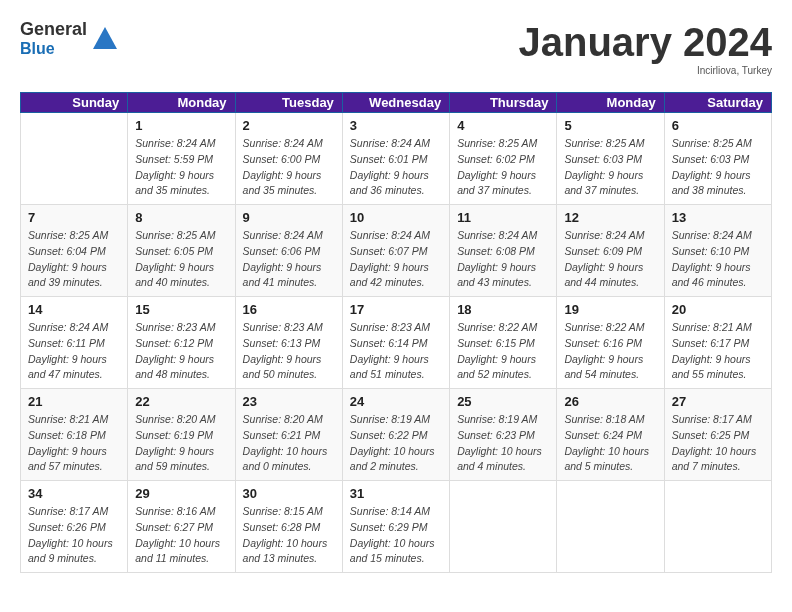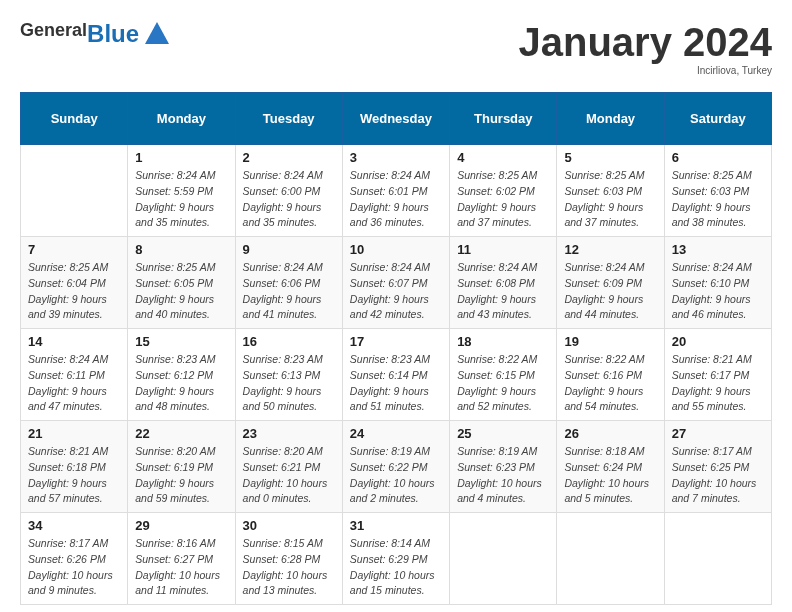"General" .logo-text { flex-direction: row -> column }
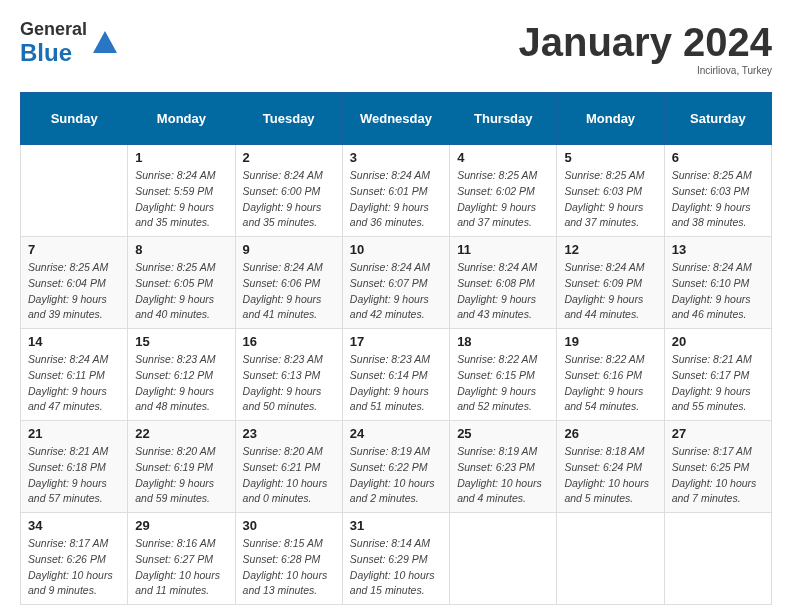"Blue" .logo-blue { font-size: 24px -> 16px }
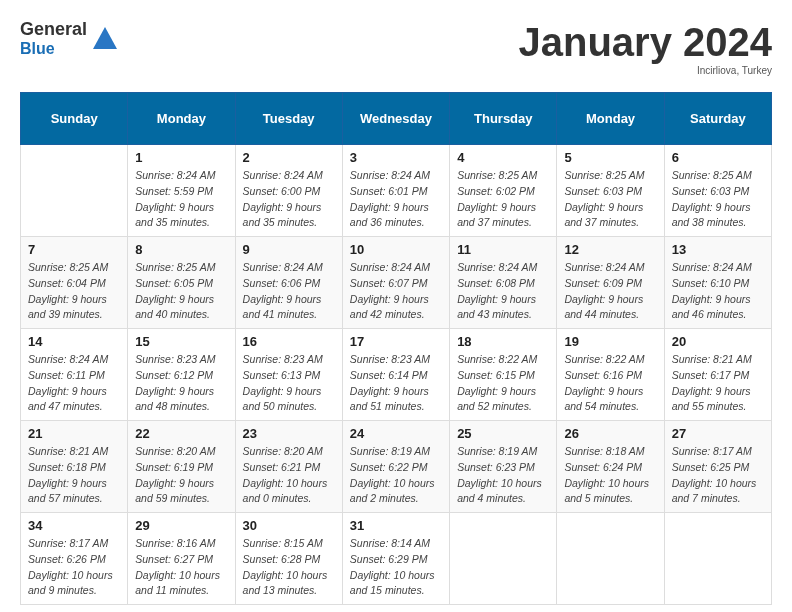"Sunday" .calendar th { background-color: #0369a1 -> #4c1d95; padding: 18px 8px -> 2px 8px; text-align: center -> right }
